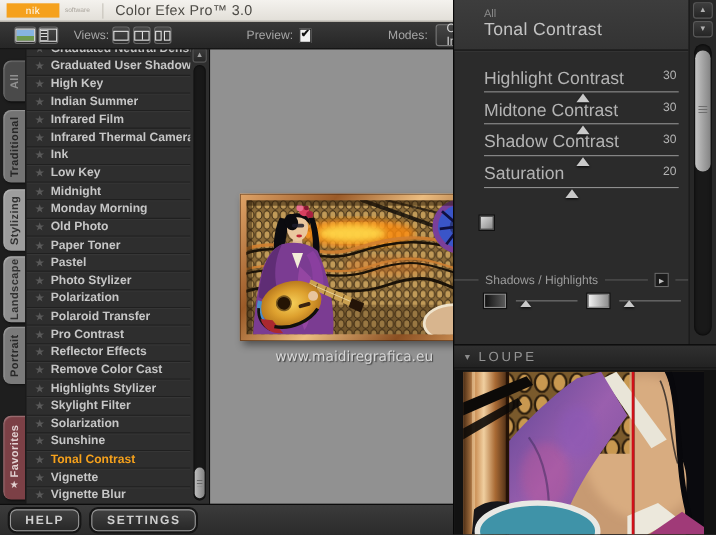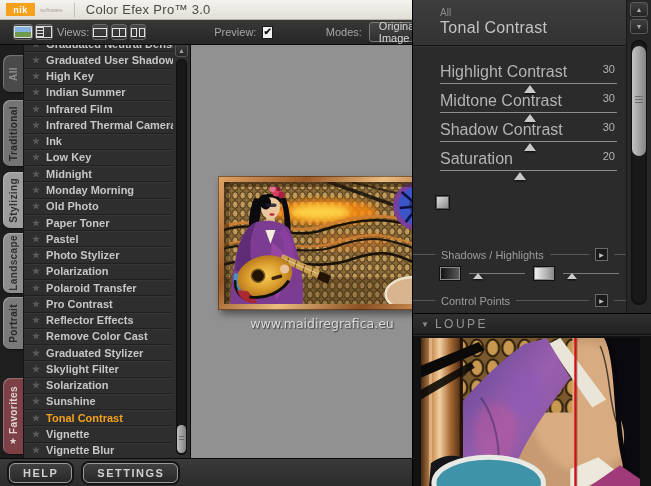"nik" #nik-logo { font-weight: bold -> normal; width: 29px -> 48px }
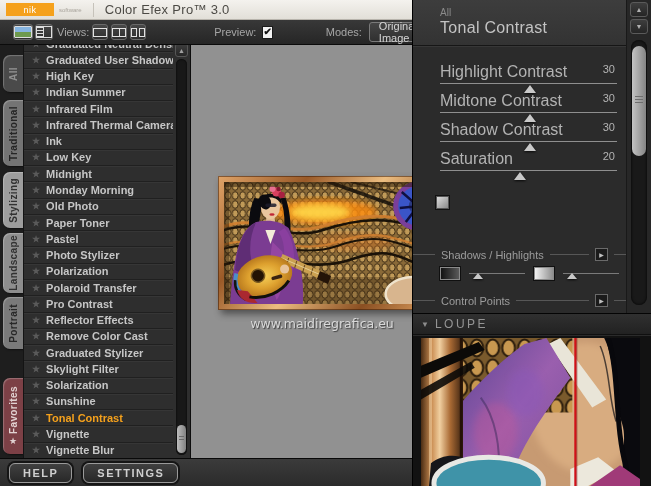"Views:" #views-label { margin-left: 4px -> 14px }
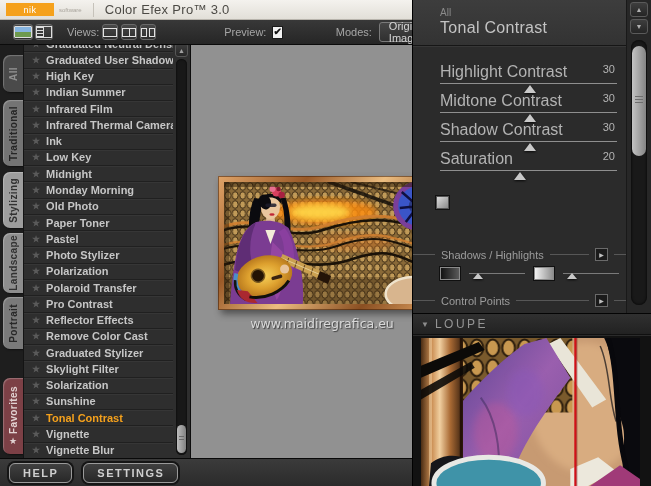"Modes:" #modes-label { margin-left: 53px -> 70px }
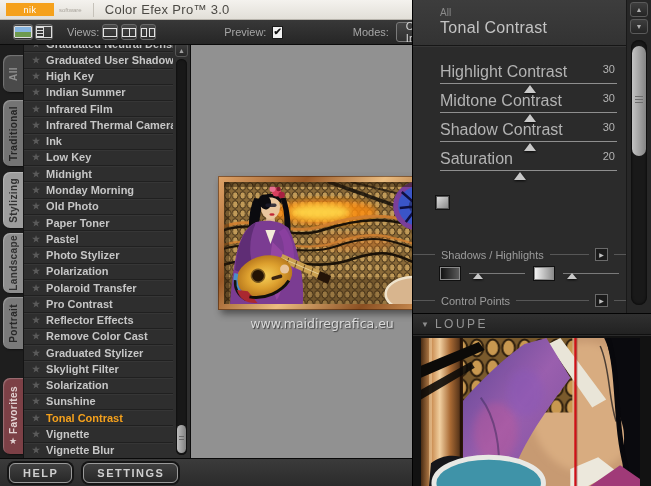"Control Points" div.section-row { html: <div> <div></div> <span>Control Points</span> <div></div> <div>▶</div> <div></div> </div> -> none }
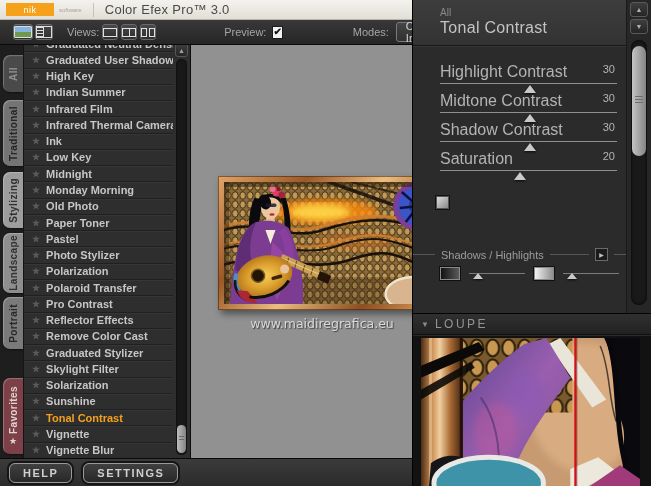"Graduated Stylizer" span { text: Graduated -> Highlights }
